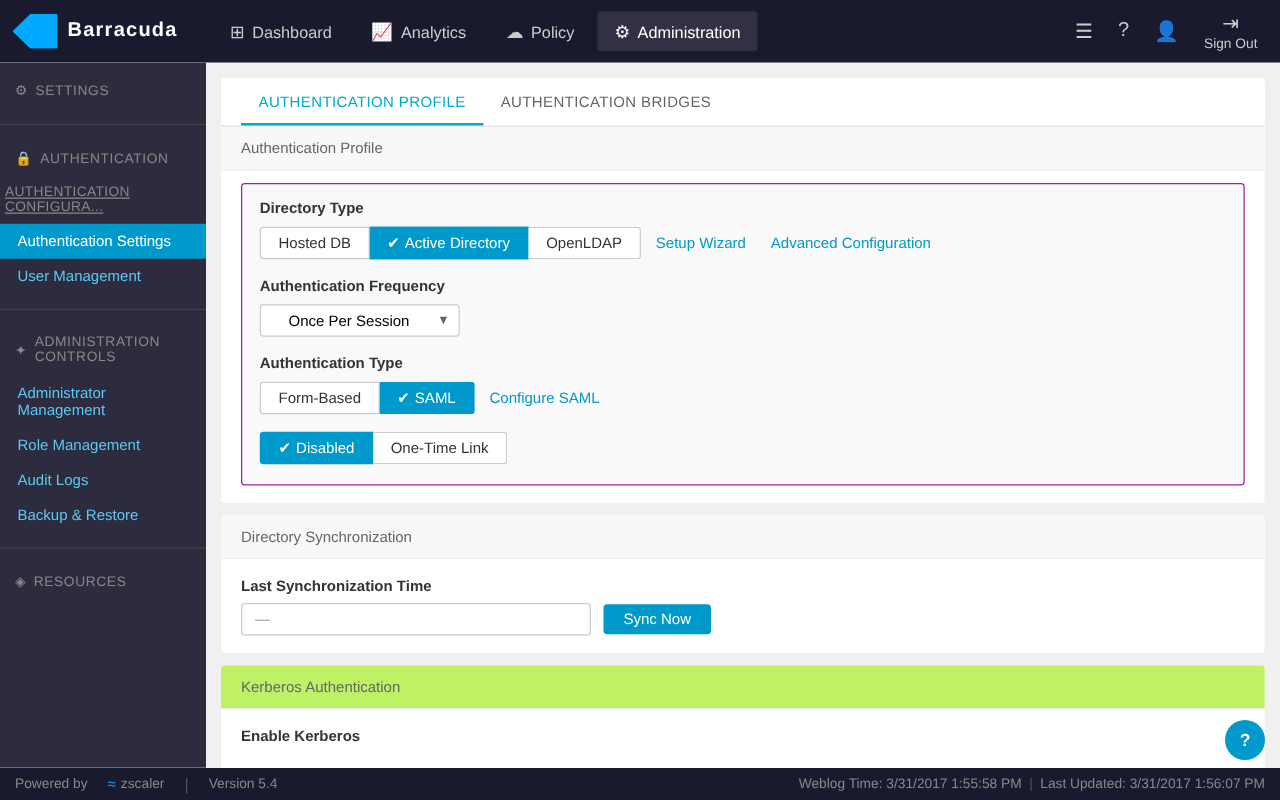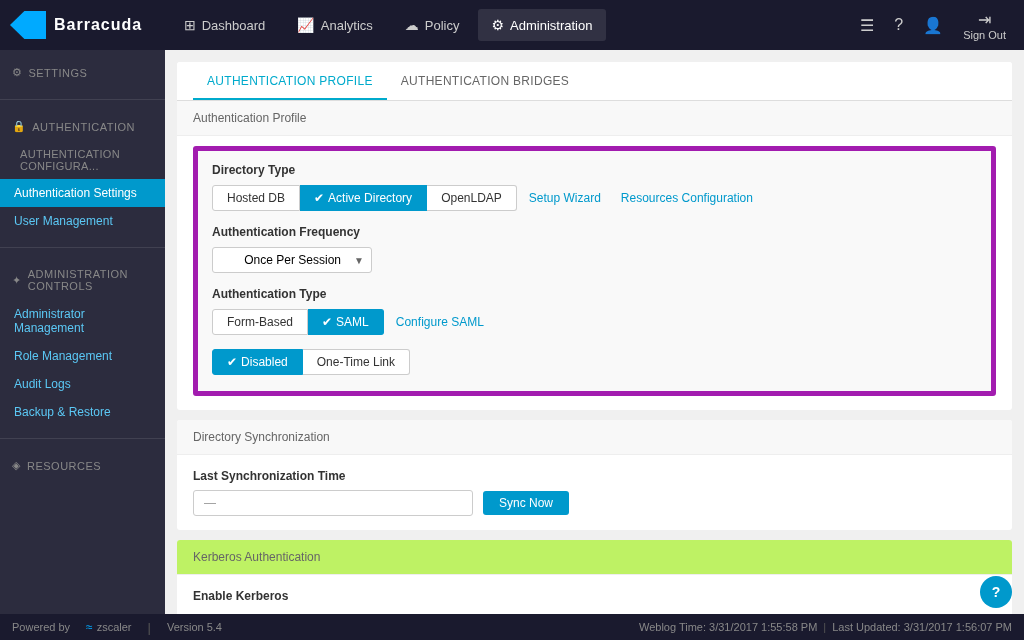"AUTHENTICATION CONFIGURA..." .sidebar-item.sub { padding-left: 20px -> 4px; text-decoration: none -> underline }
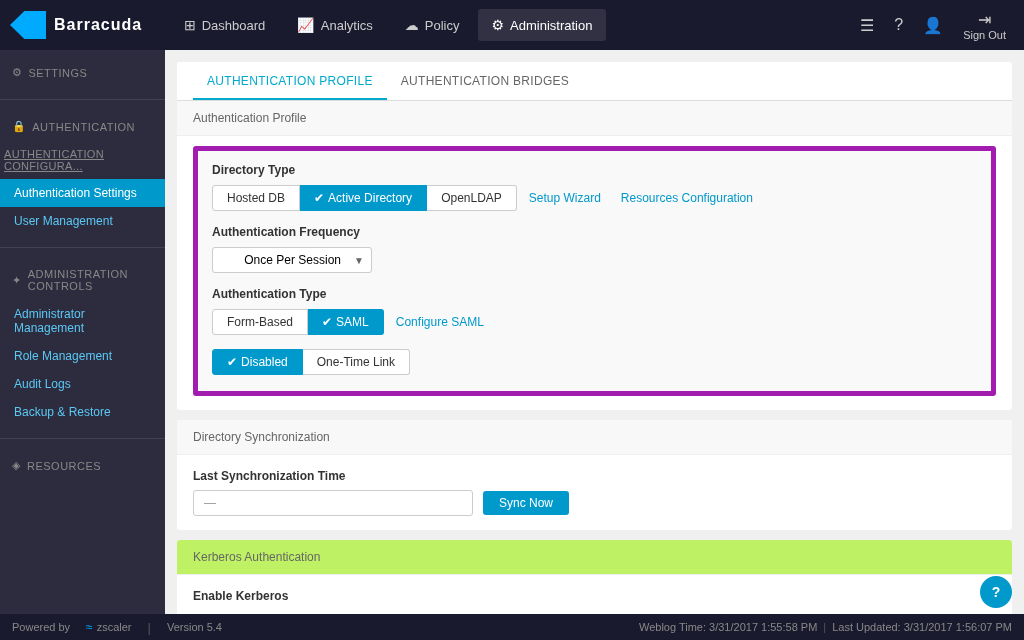"Directory Type" .subsection-inner { border: 5px solid #a21caf -> 1px solid #a21caf }
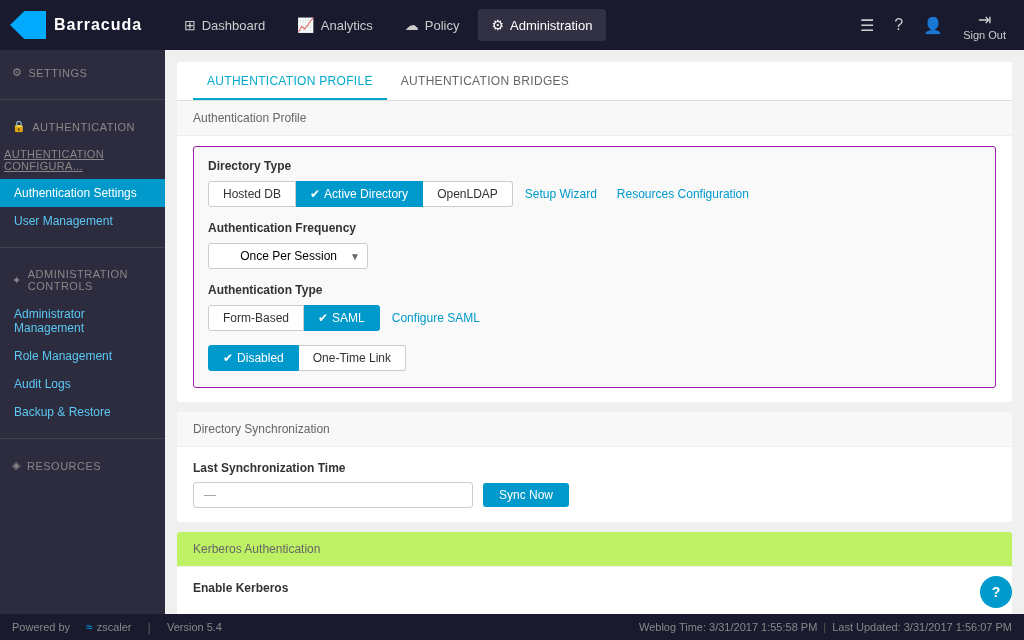"Resources Configuration" button.link-btn { text: Resources -> Advanced }
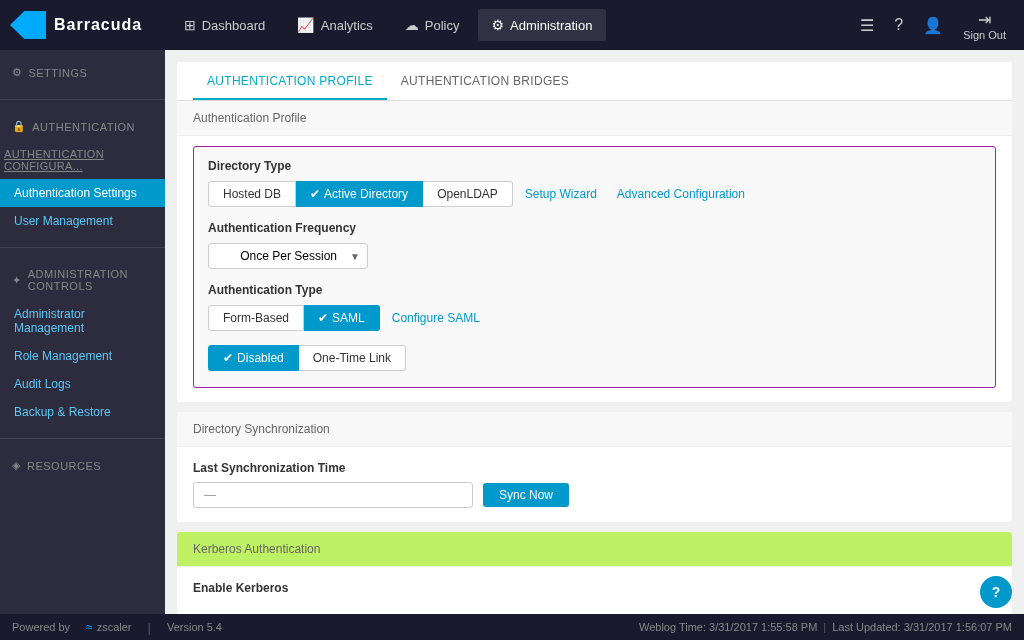"Once Per Session" .form-select { text-align: right -> none }
